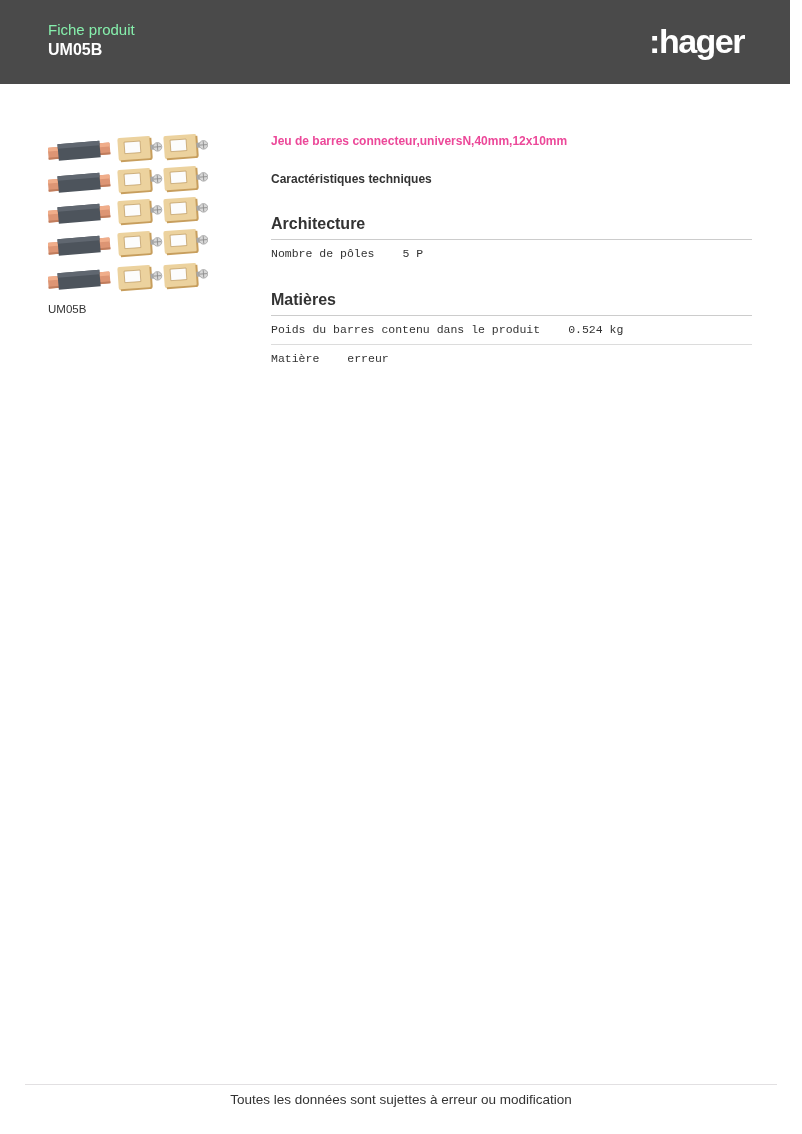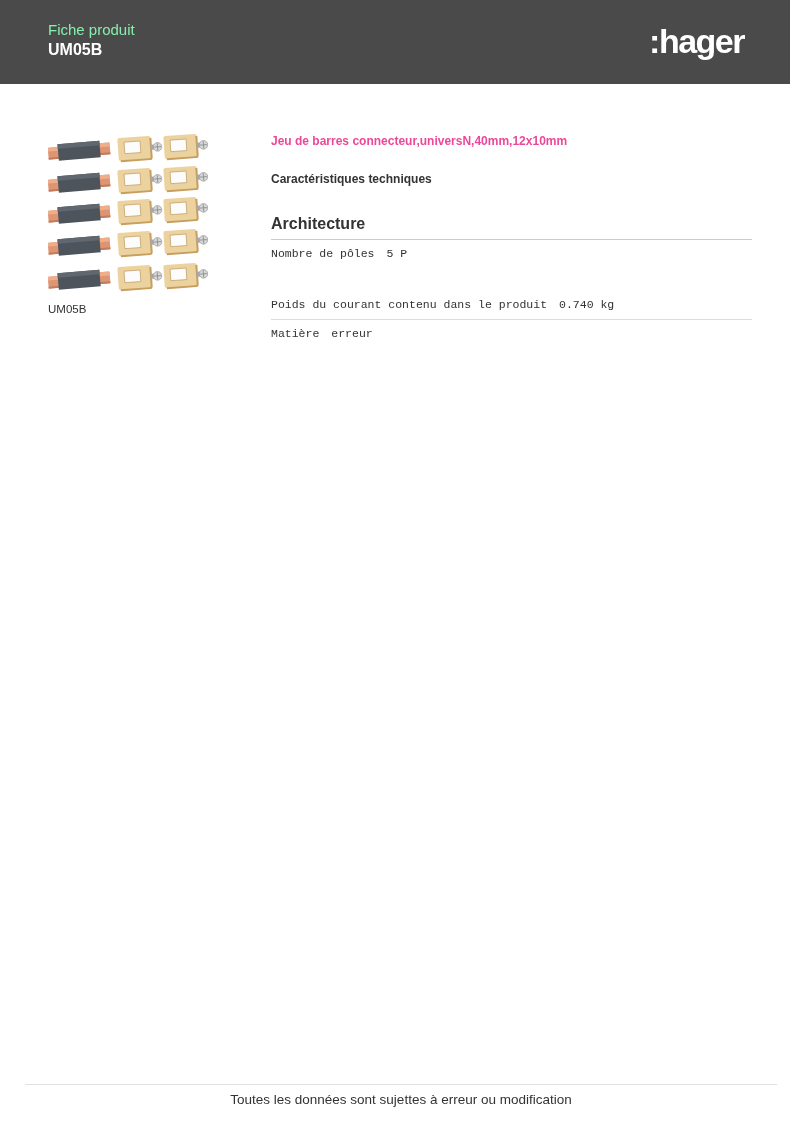"5 P" .spec-row .value { margin-left: 12px -> 28px }
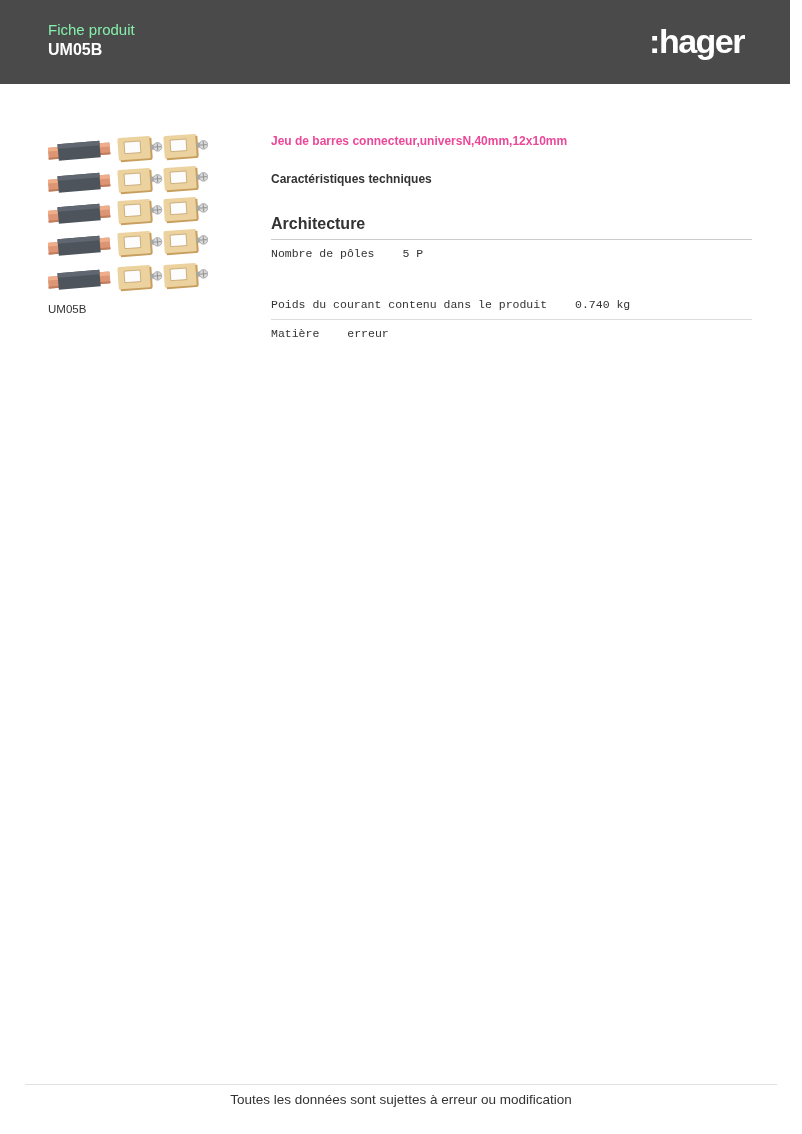"Matières" h3 { html: none -> <h3>Matières</h3> }
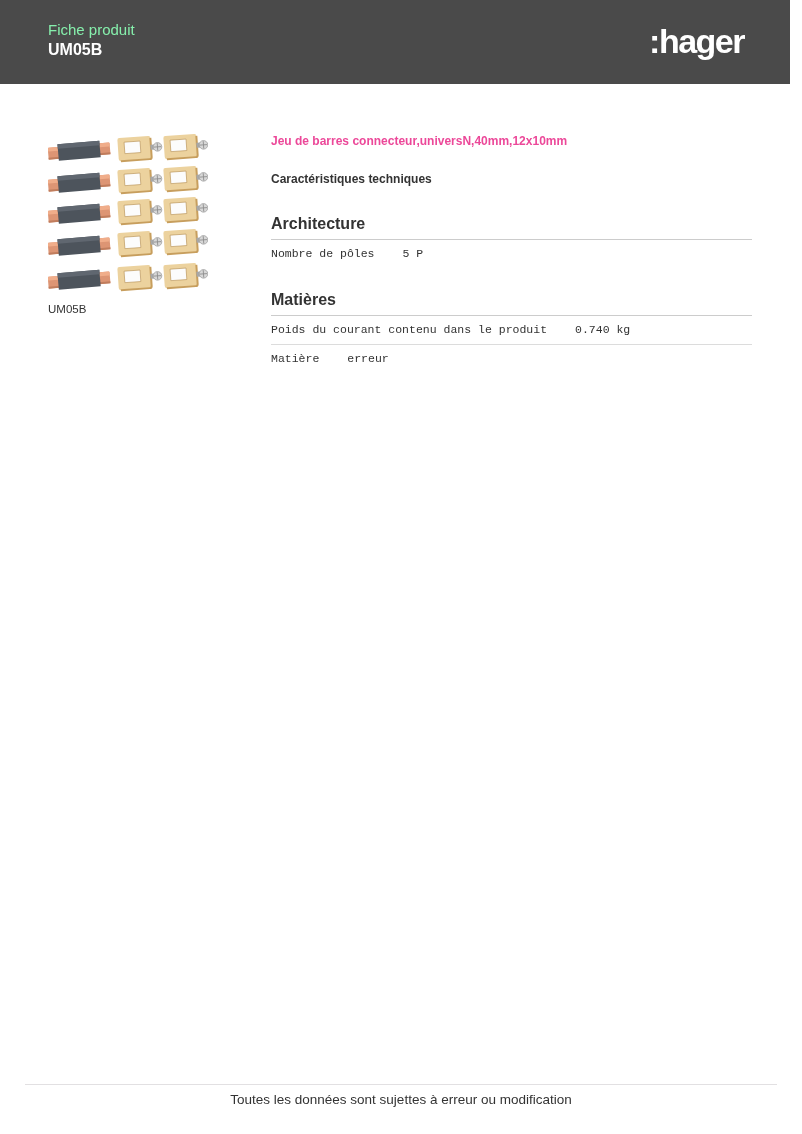"Poids du courant contenu dans" span.label { text: courant -> barres }
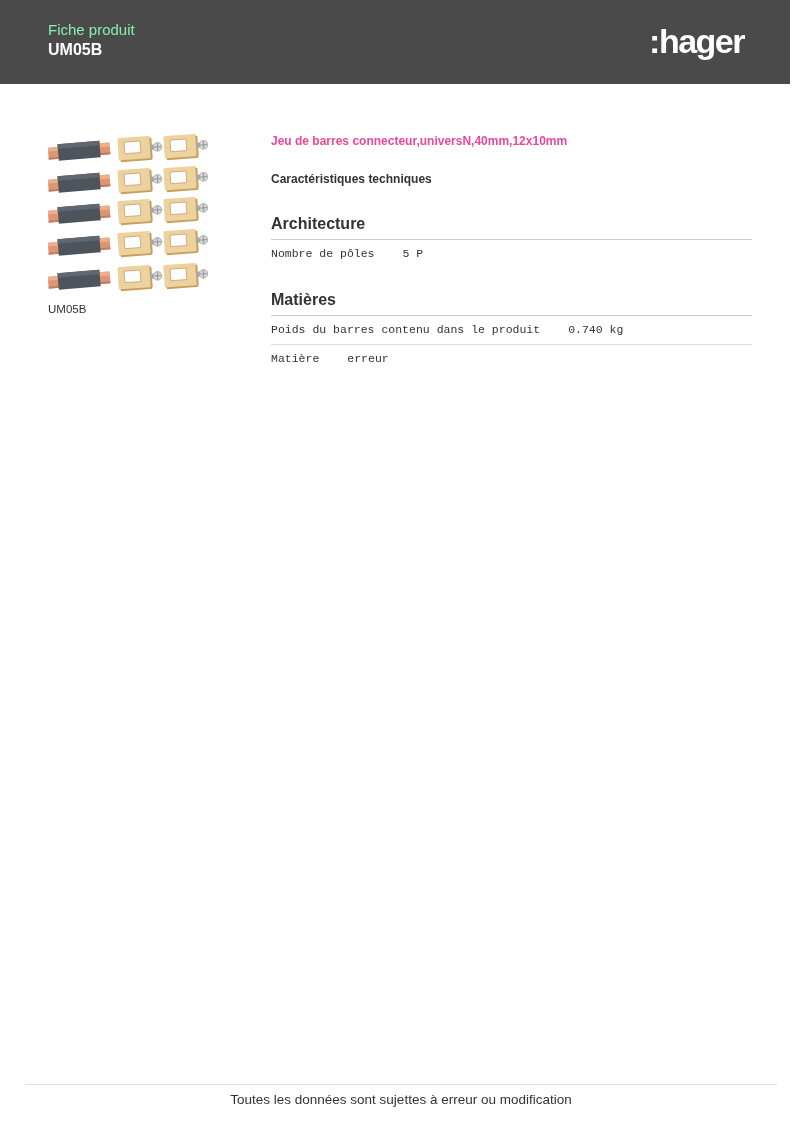"0.740 kg" span.value { text: 0.740 -> 0.524 }
